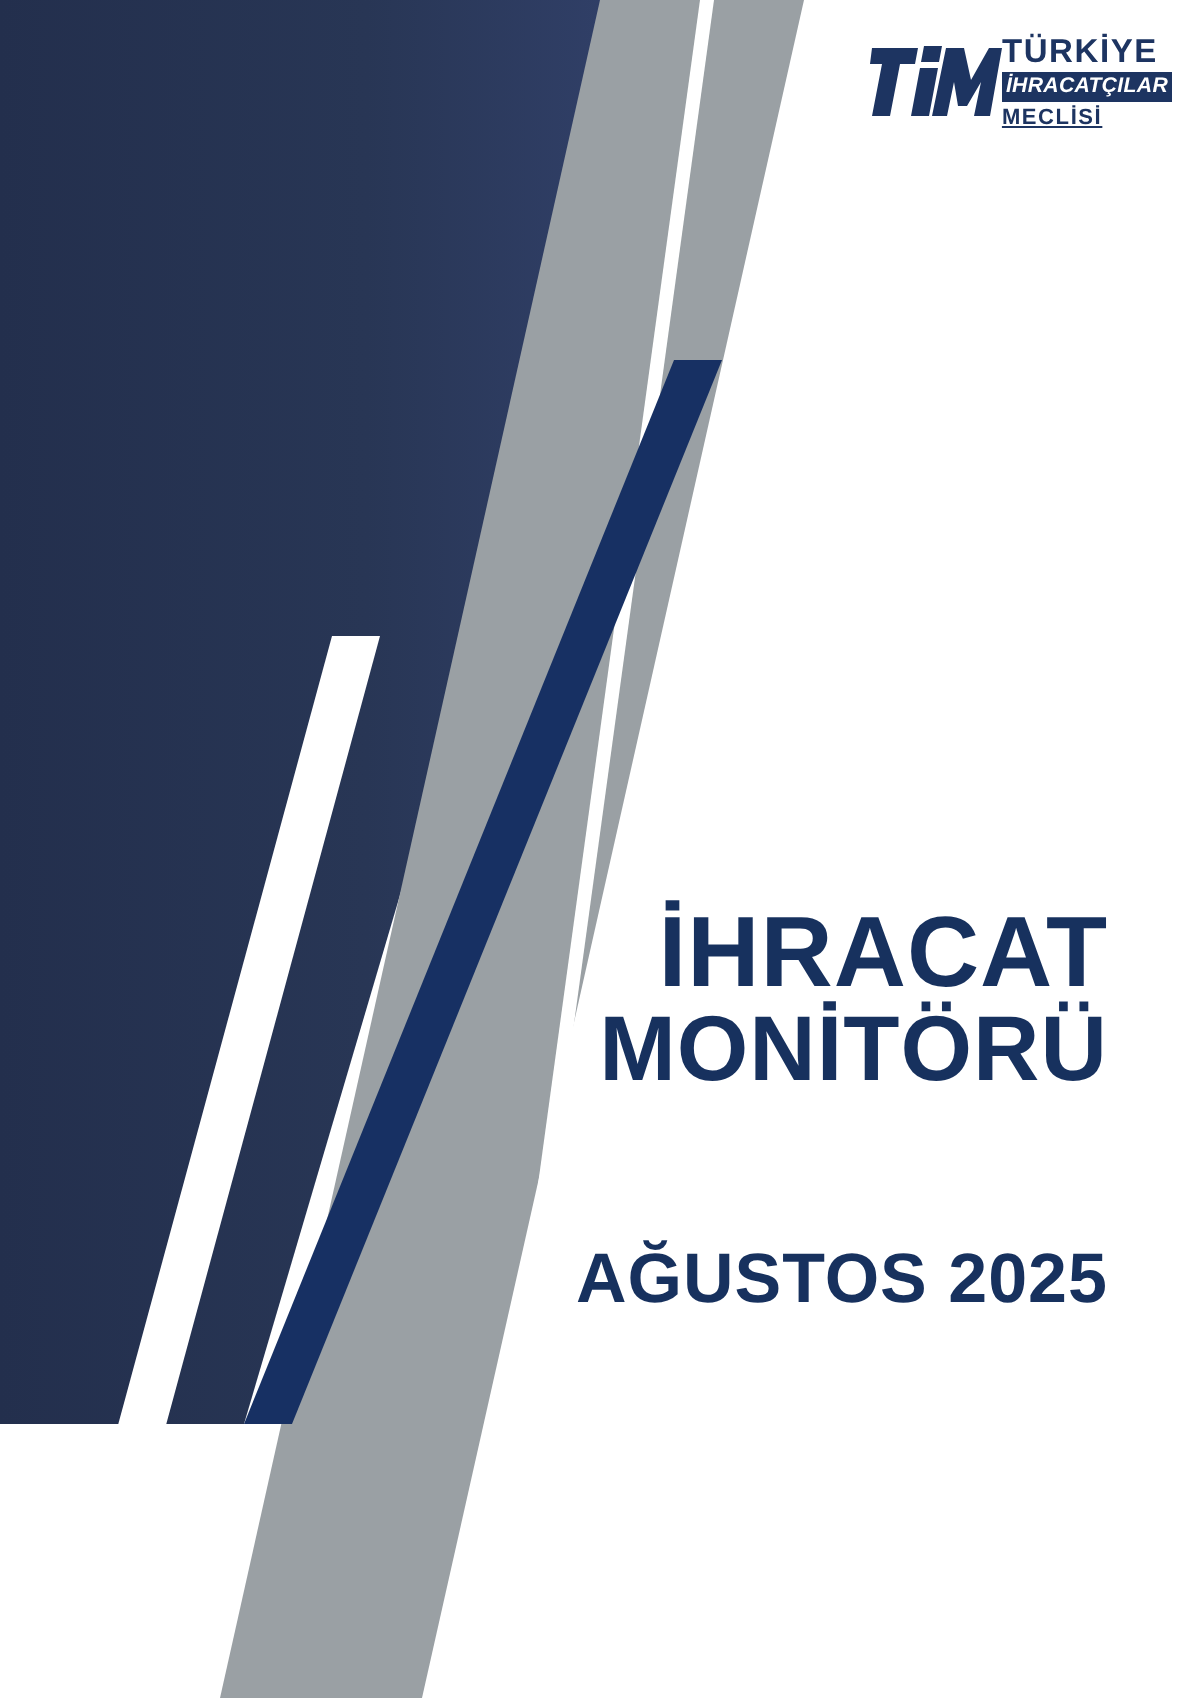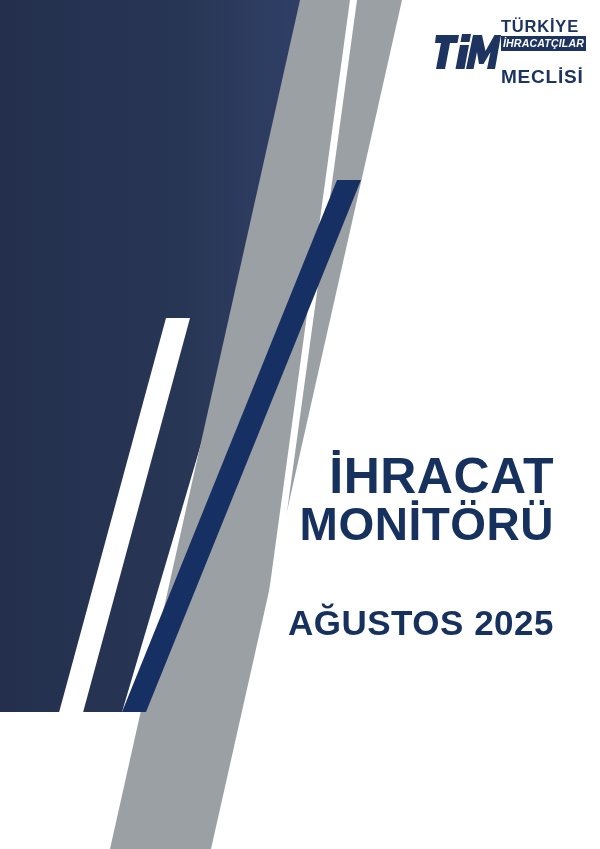"MECLİSİ" .logo-line-3 { font-size: 19px -> 11px; padding-top: 15px -> 2px; text-decoration: none -> underline }
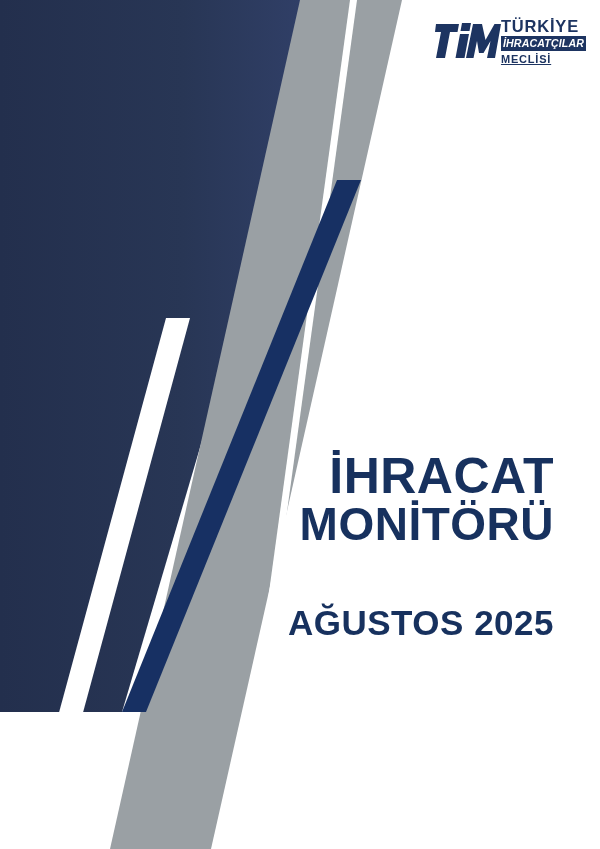"AĞUSTOS 2025" #date-line { top: 603px -> 620px }
